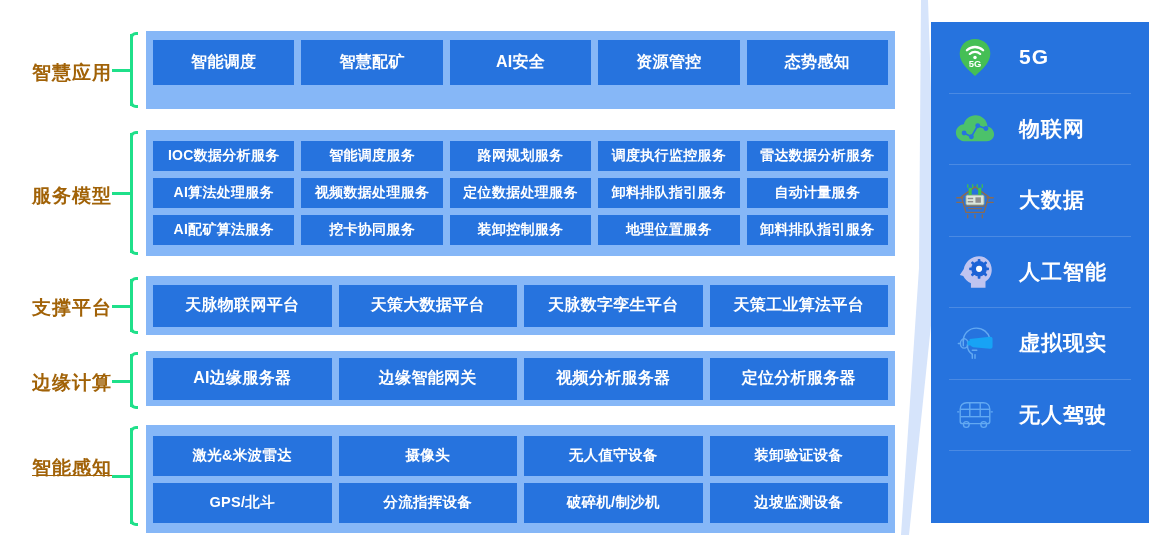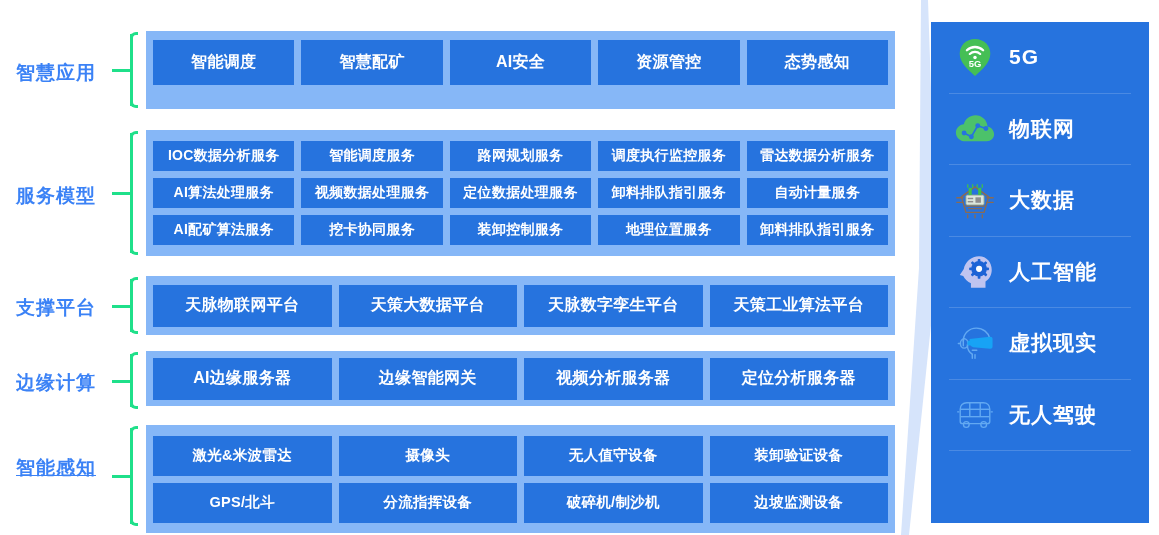"智慧应用" .layer-label { color: #3b82f6 -> #a16207; text-align: center -> right }
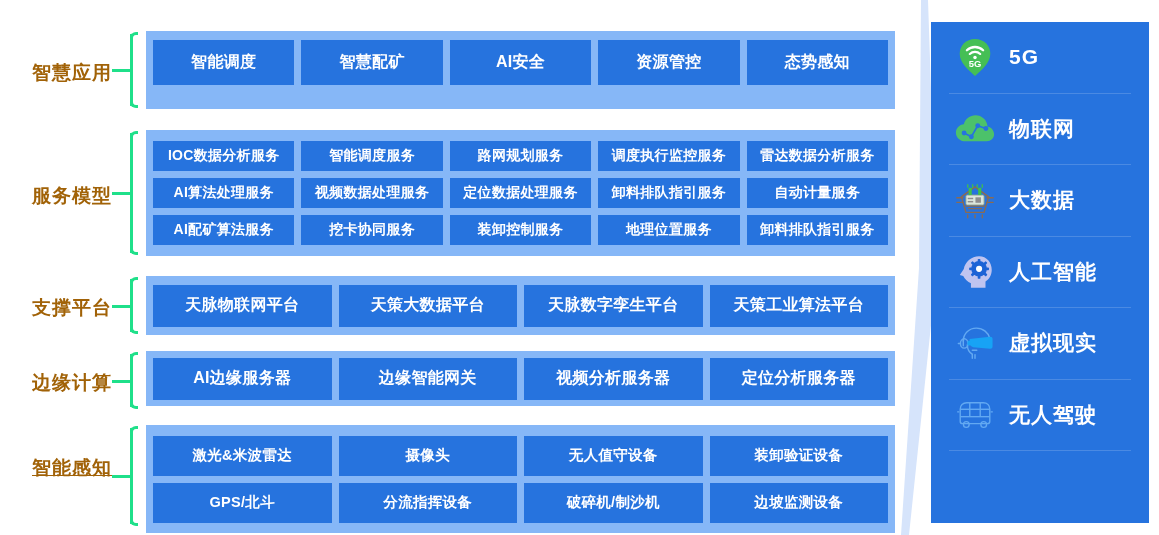"5G" .side-item { gap: 14px -> 24px }
